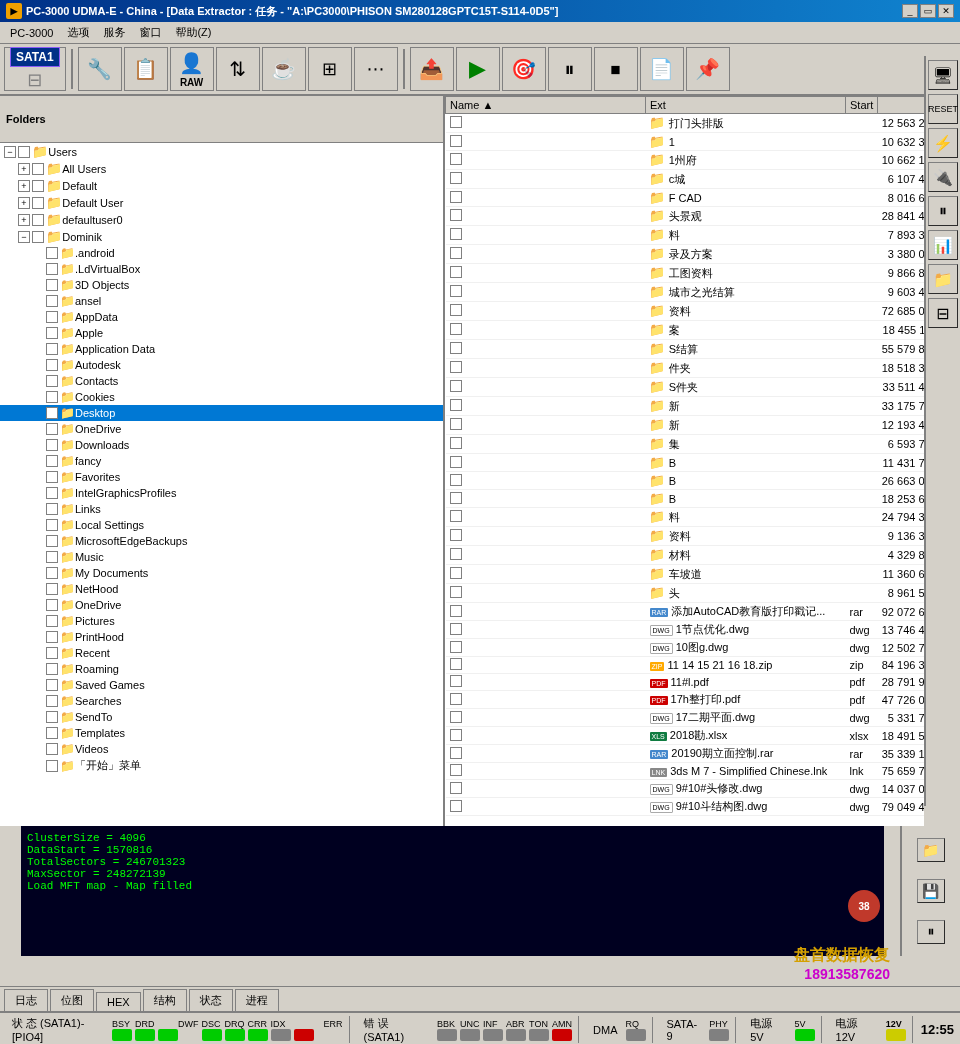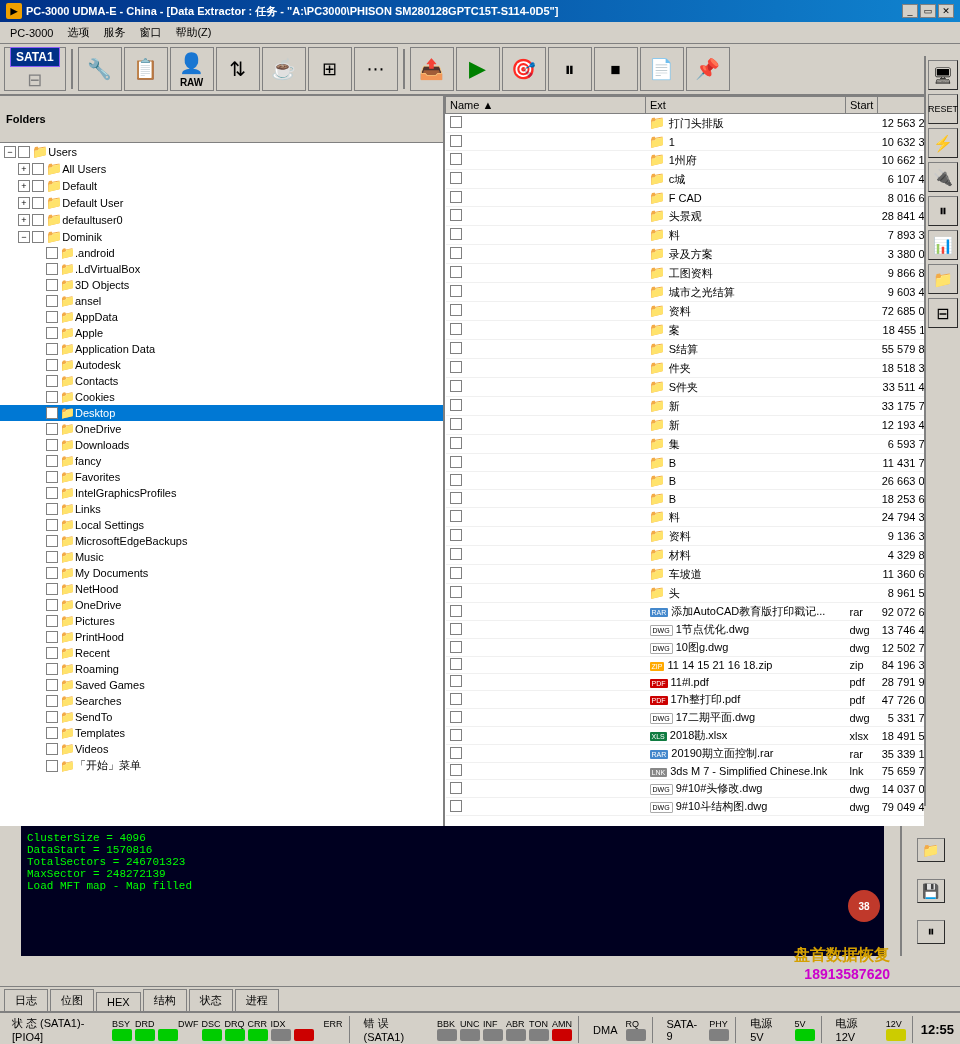"12V" div { font-weight: none -> bold }
